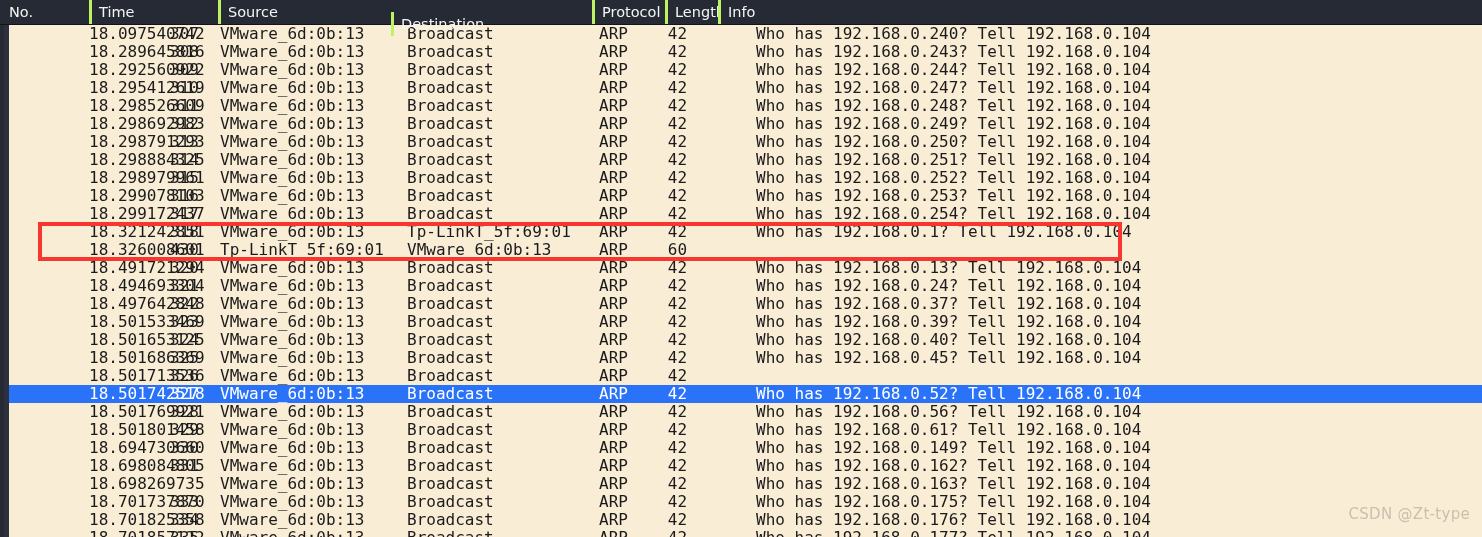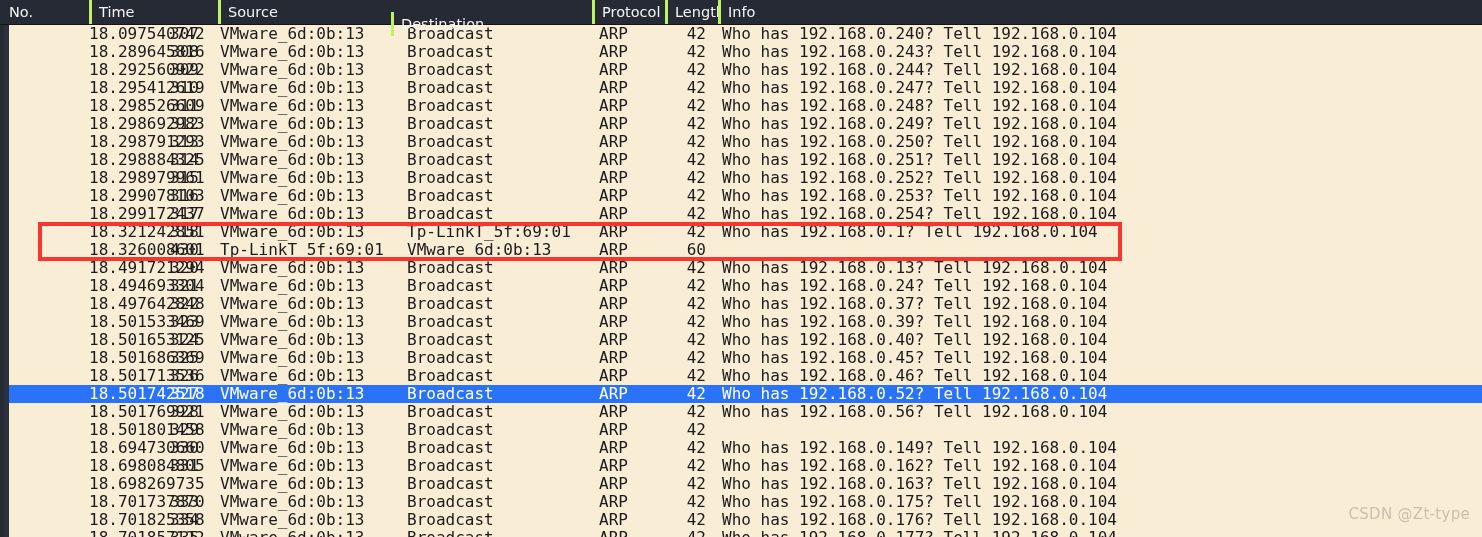"42" .c-len { text-align: right -> center }
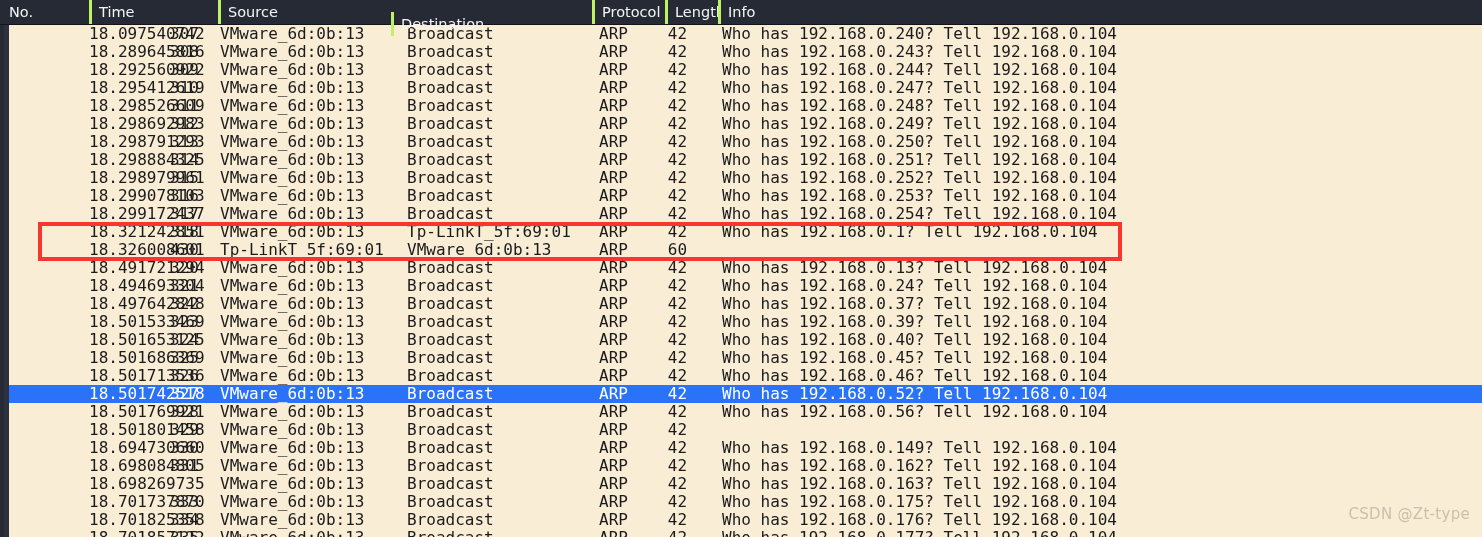"Who has 192.168.0.240? Tell" .c-info { left: 713px -> 747px }
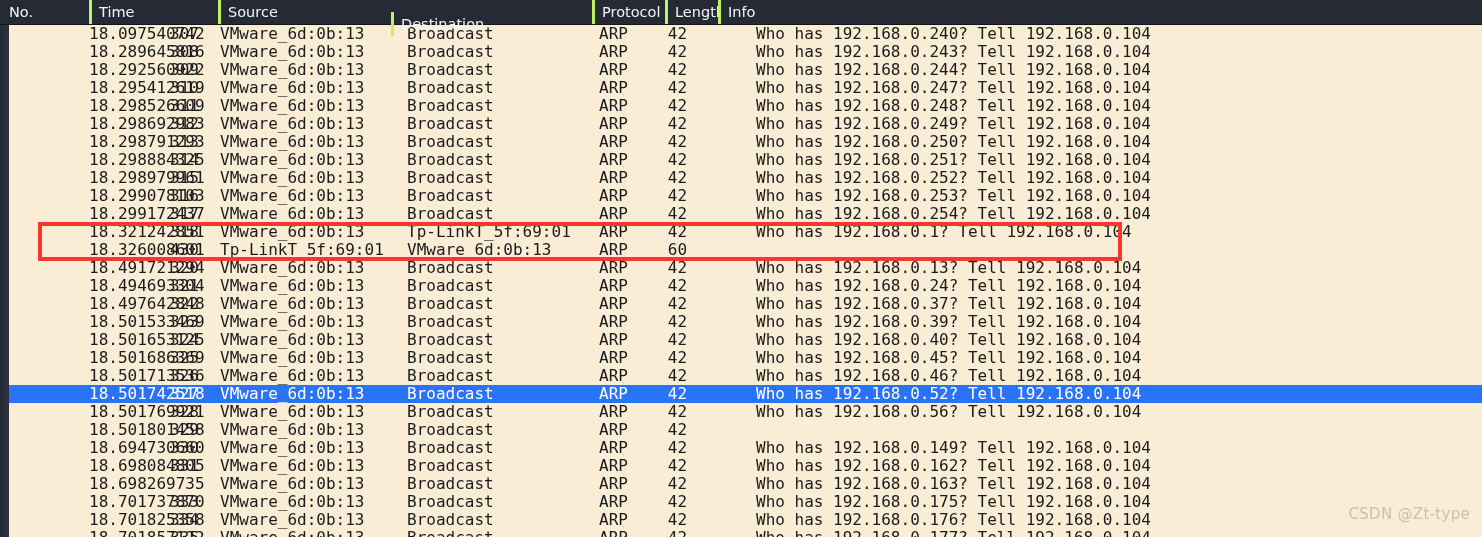"Who has 192.168.0.46? Tell 192.168.0.104" div.cell { html: <div>Who has 192.168.0.46? Tell 192.168.0.104</div> -> none }
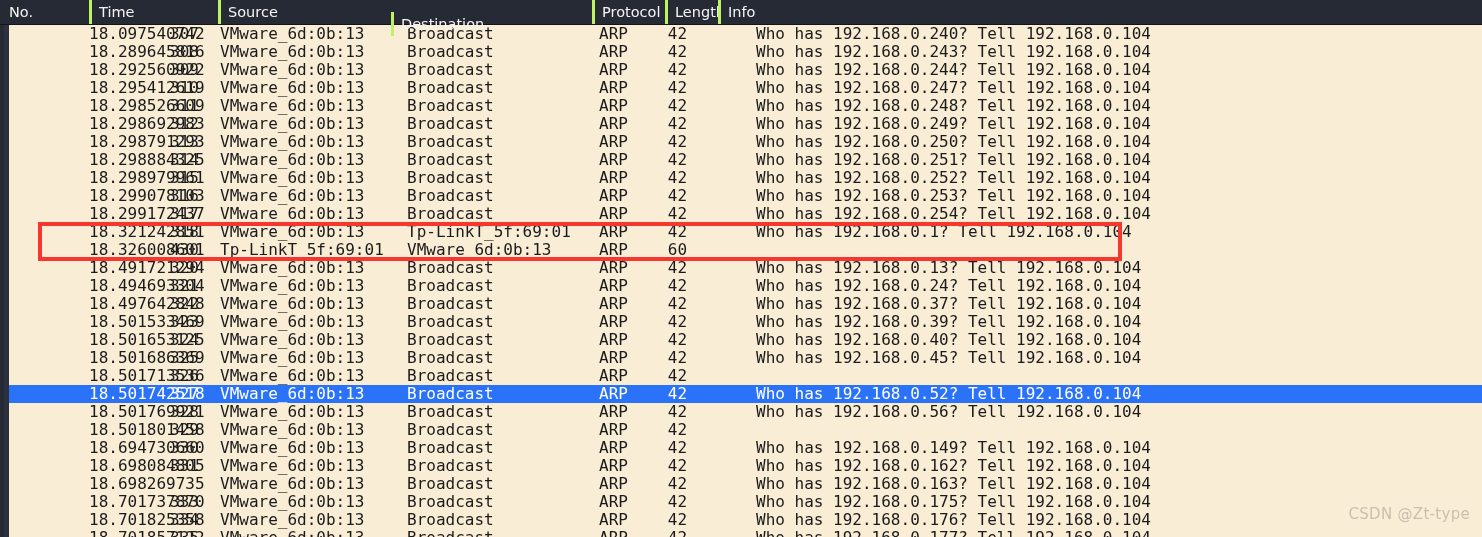"Who has 192.168.0.61? Tell 192.168.0.104" div.cell { html: none -> <div>Who has 192.168.0.61? Tell 192.168.0.104</div> }
